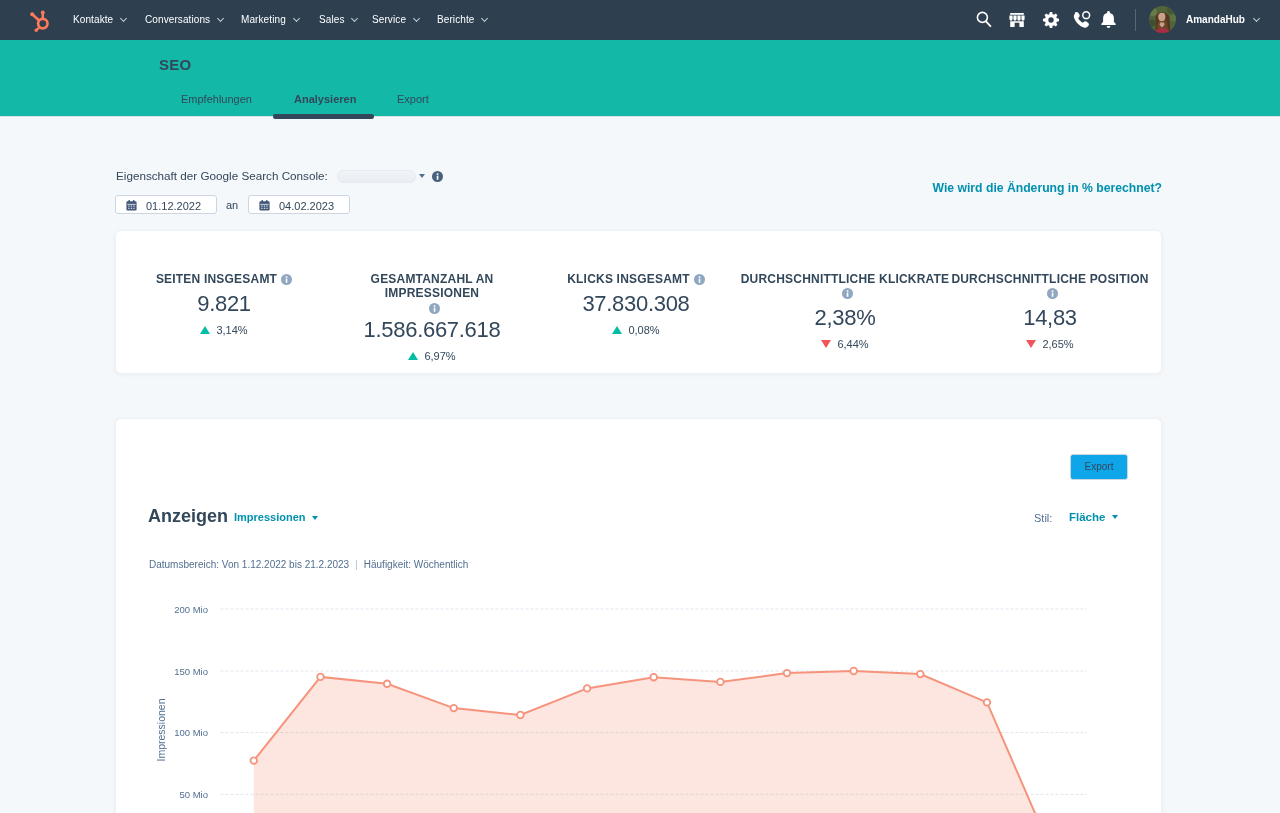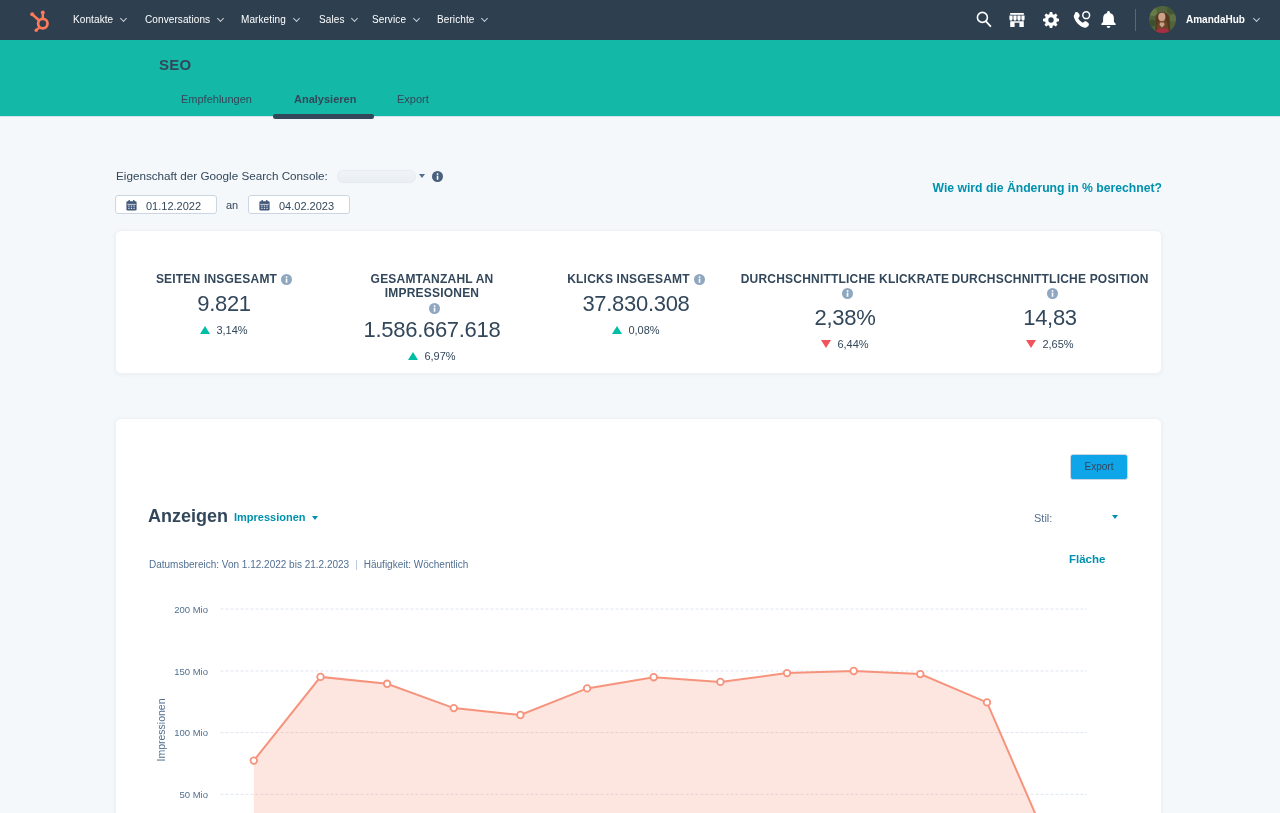"Fläche" .flache { margin-top: 42px -> none }
